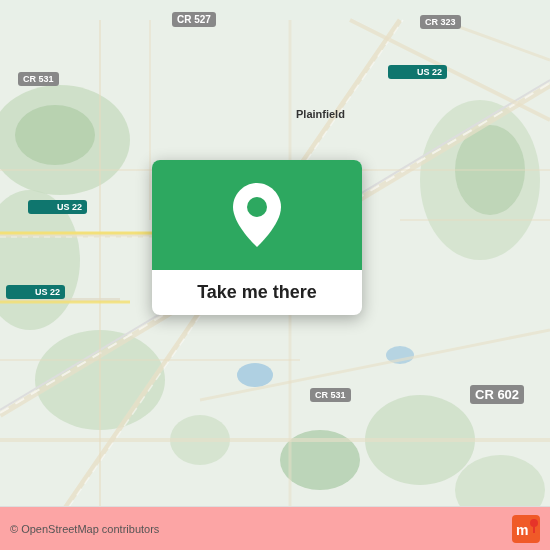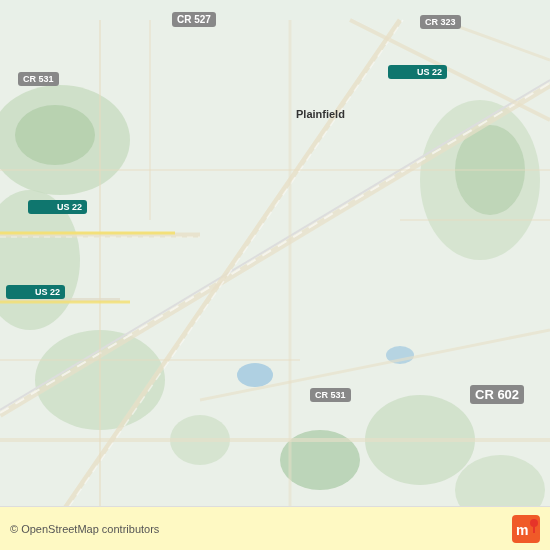"Take me there" div { html: none -> <div> <div> <svg> <path></path> <circle></circle> </svg> </div> <div> <button>Take me there</button> </div> </div> }
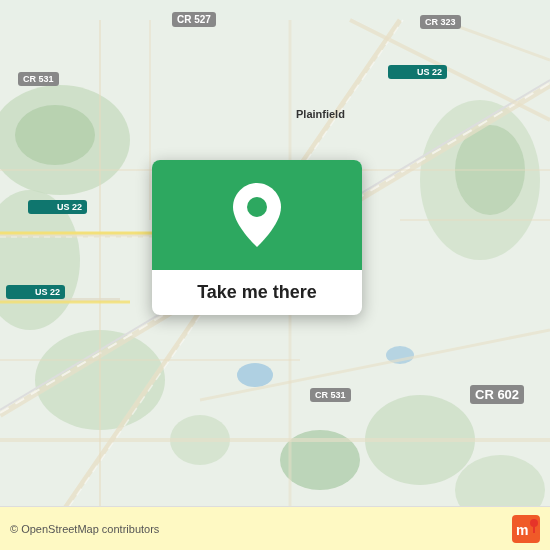"© OpenStreetMap contributors" #bottom-bar { background: #fef9c3 -> #fca5a5 }
